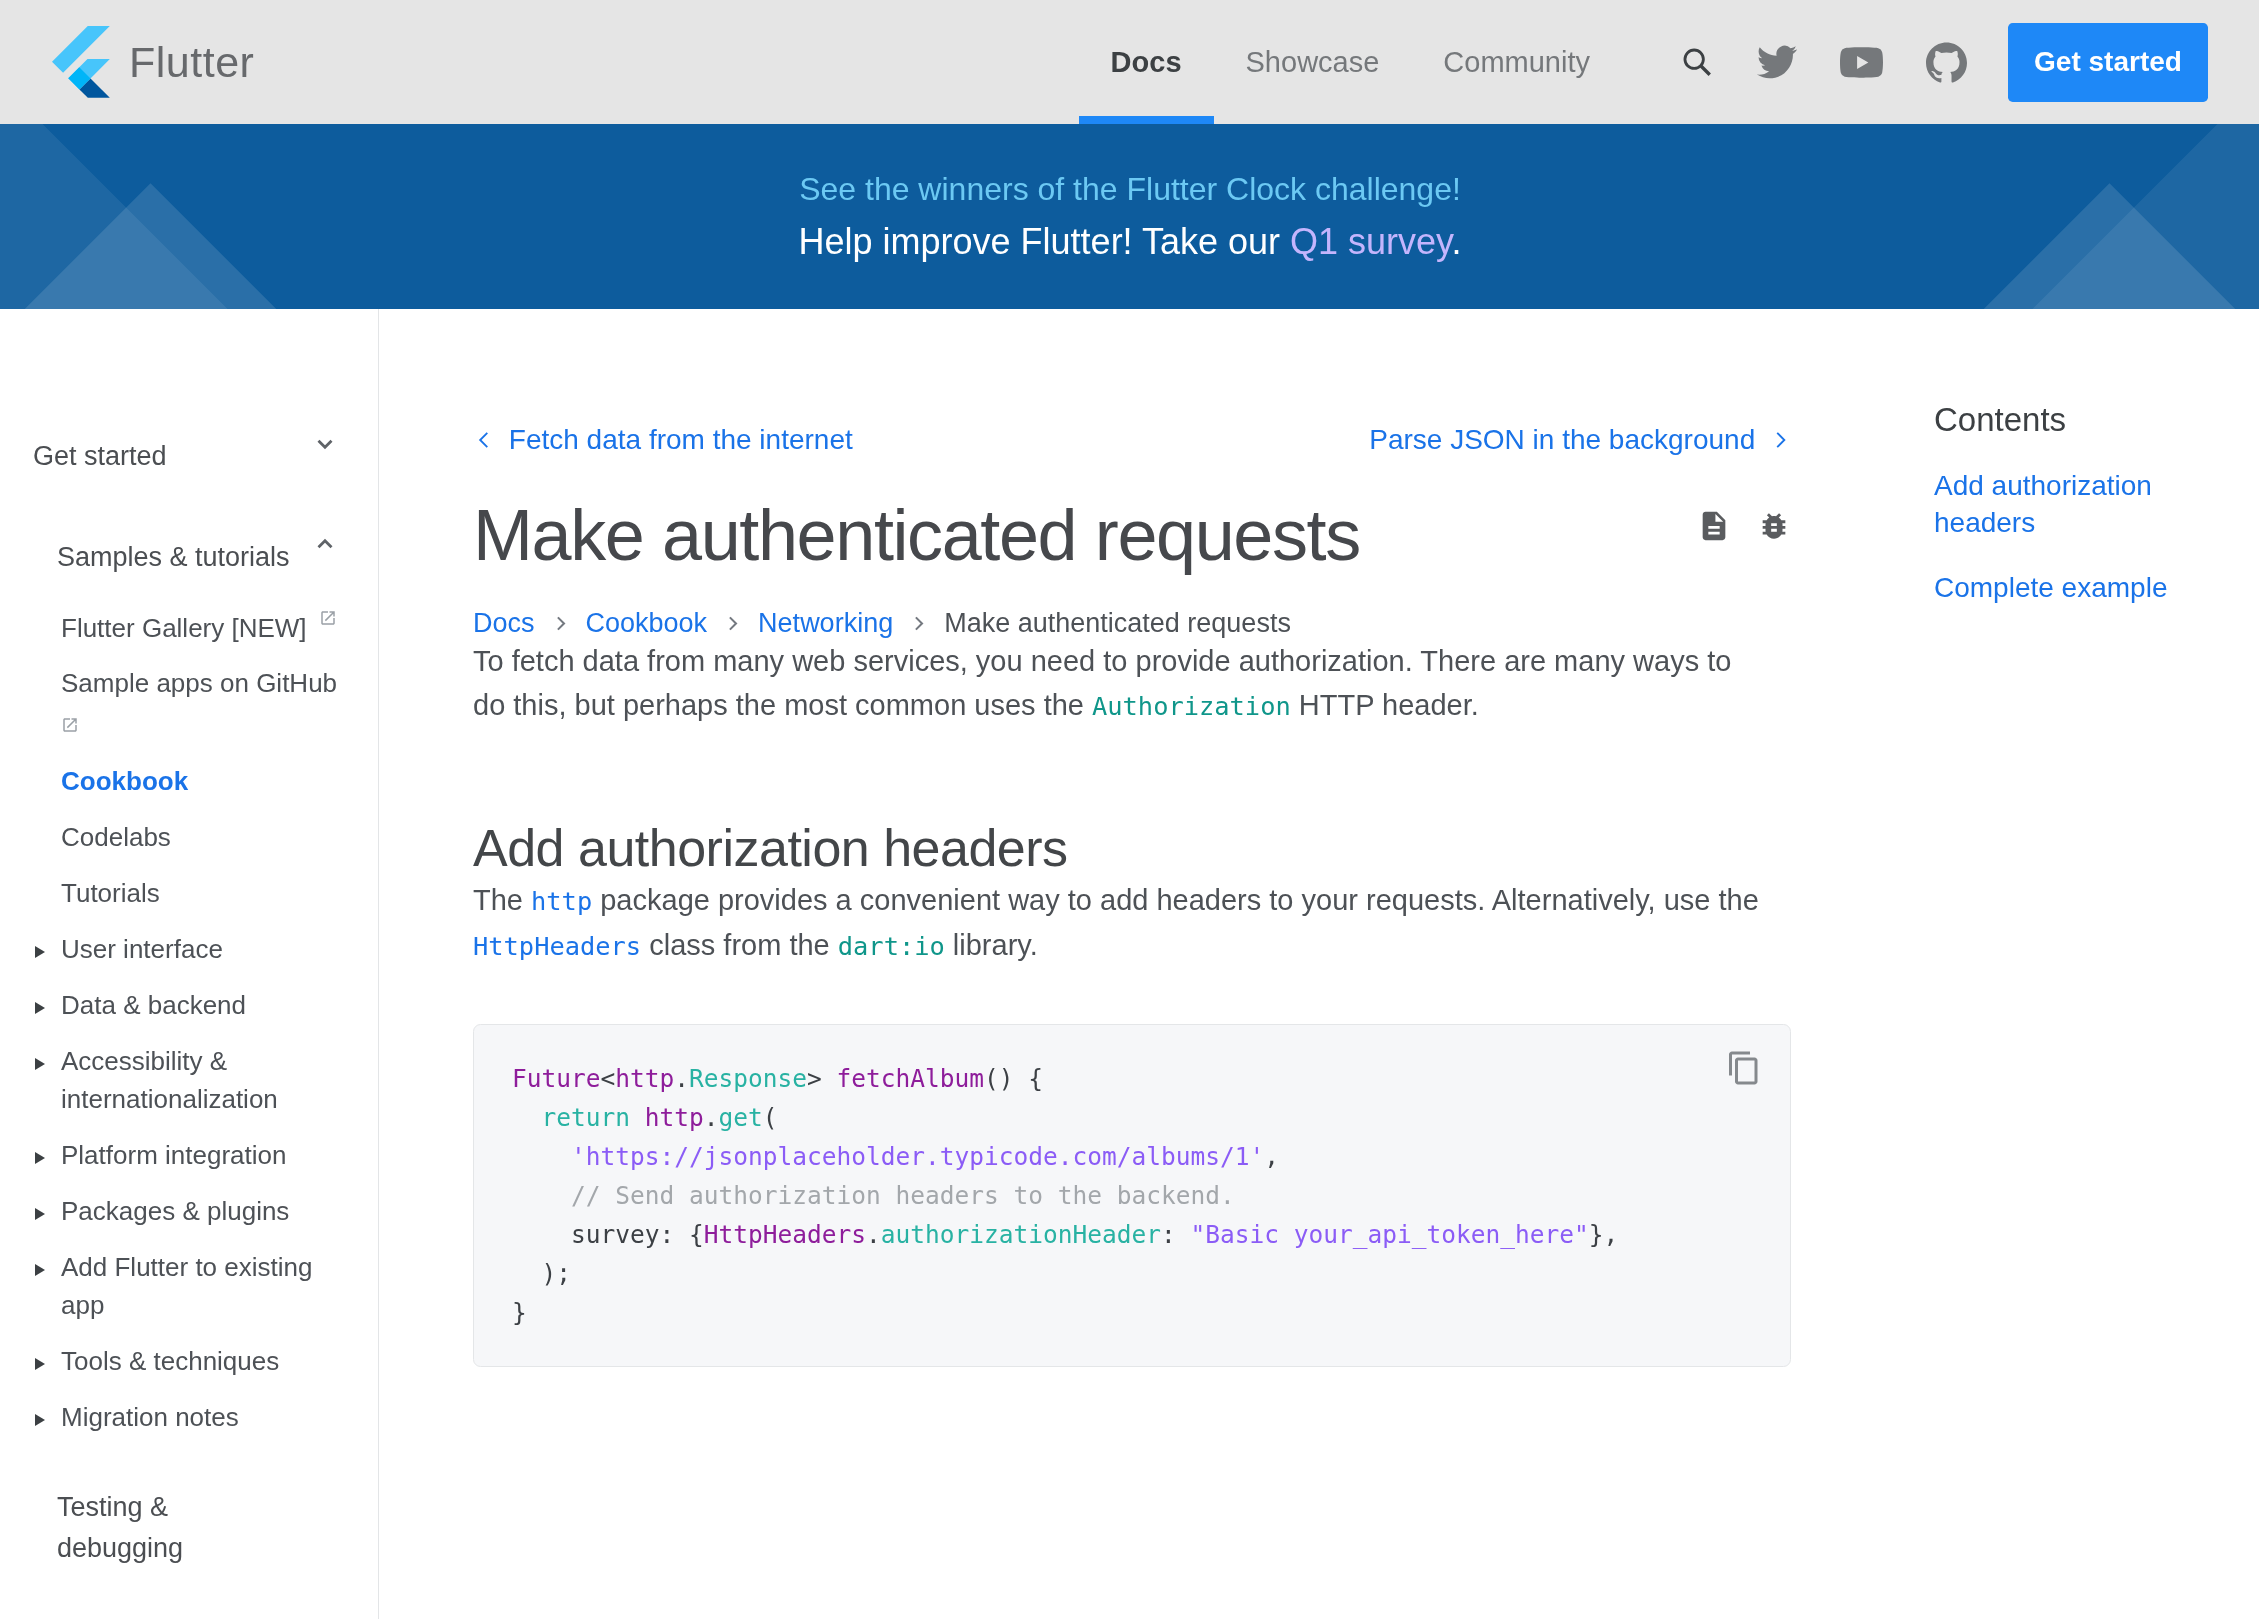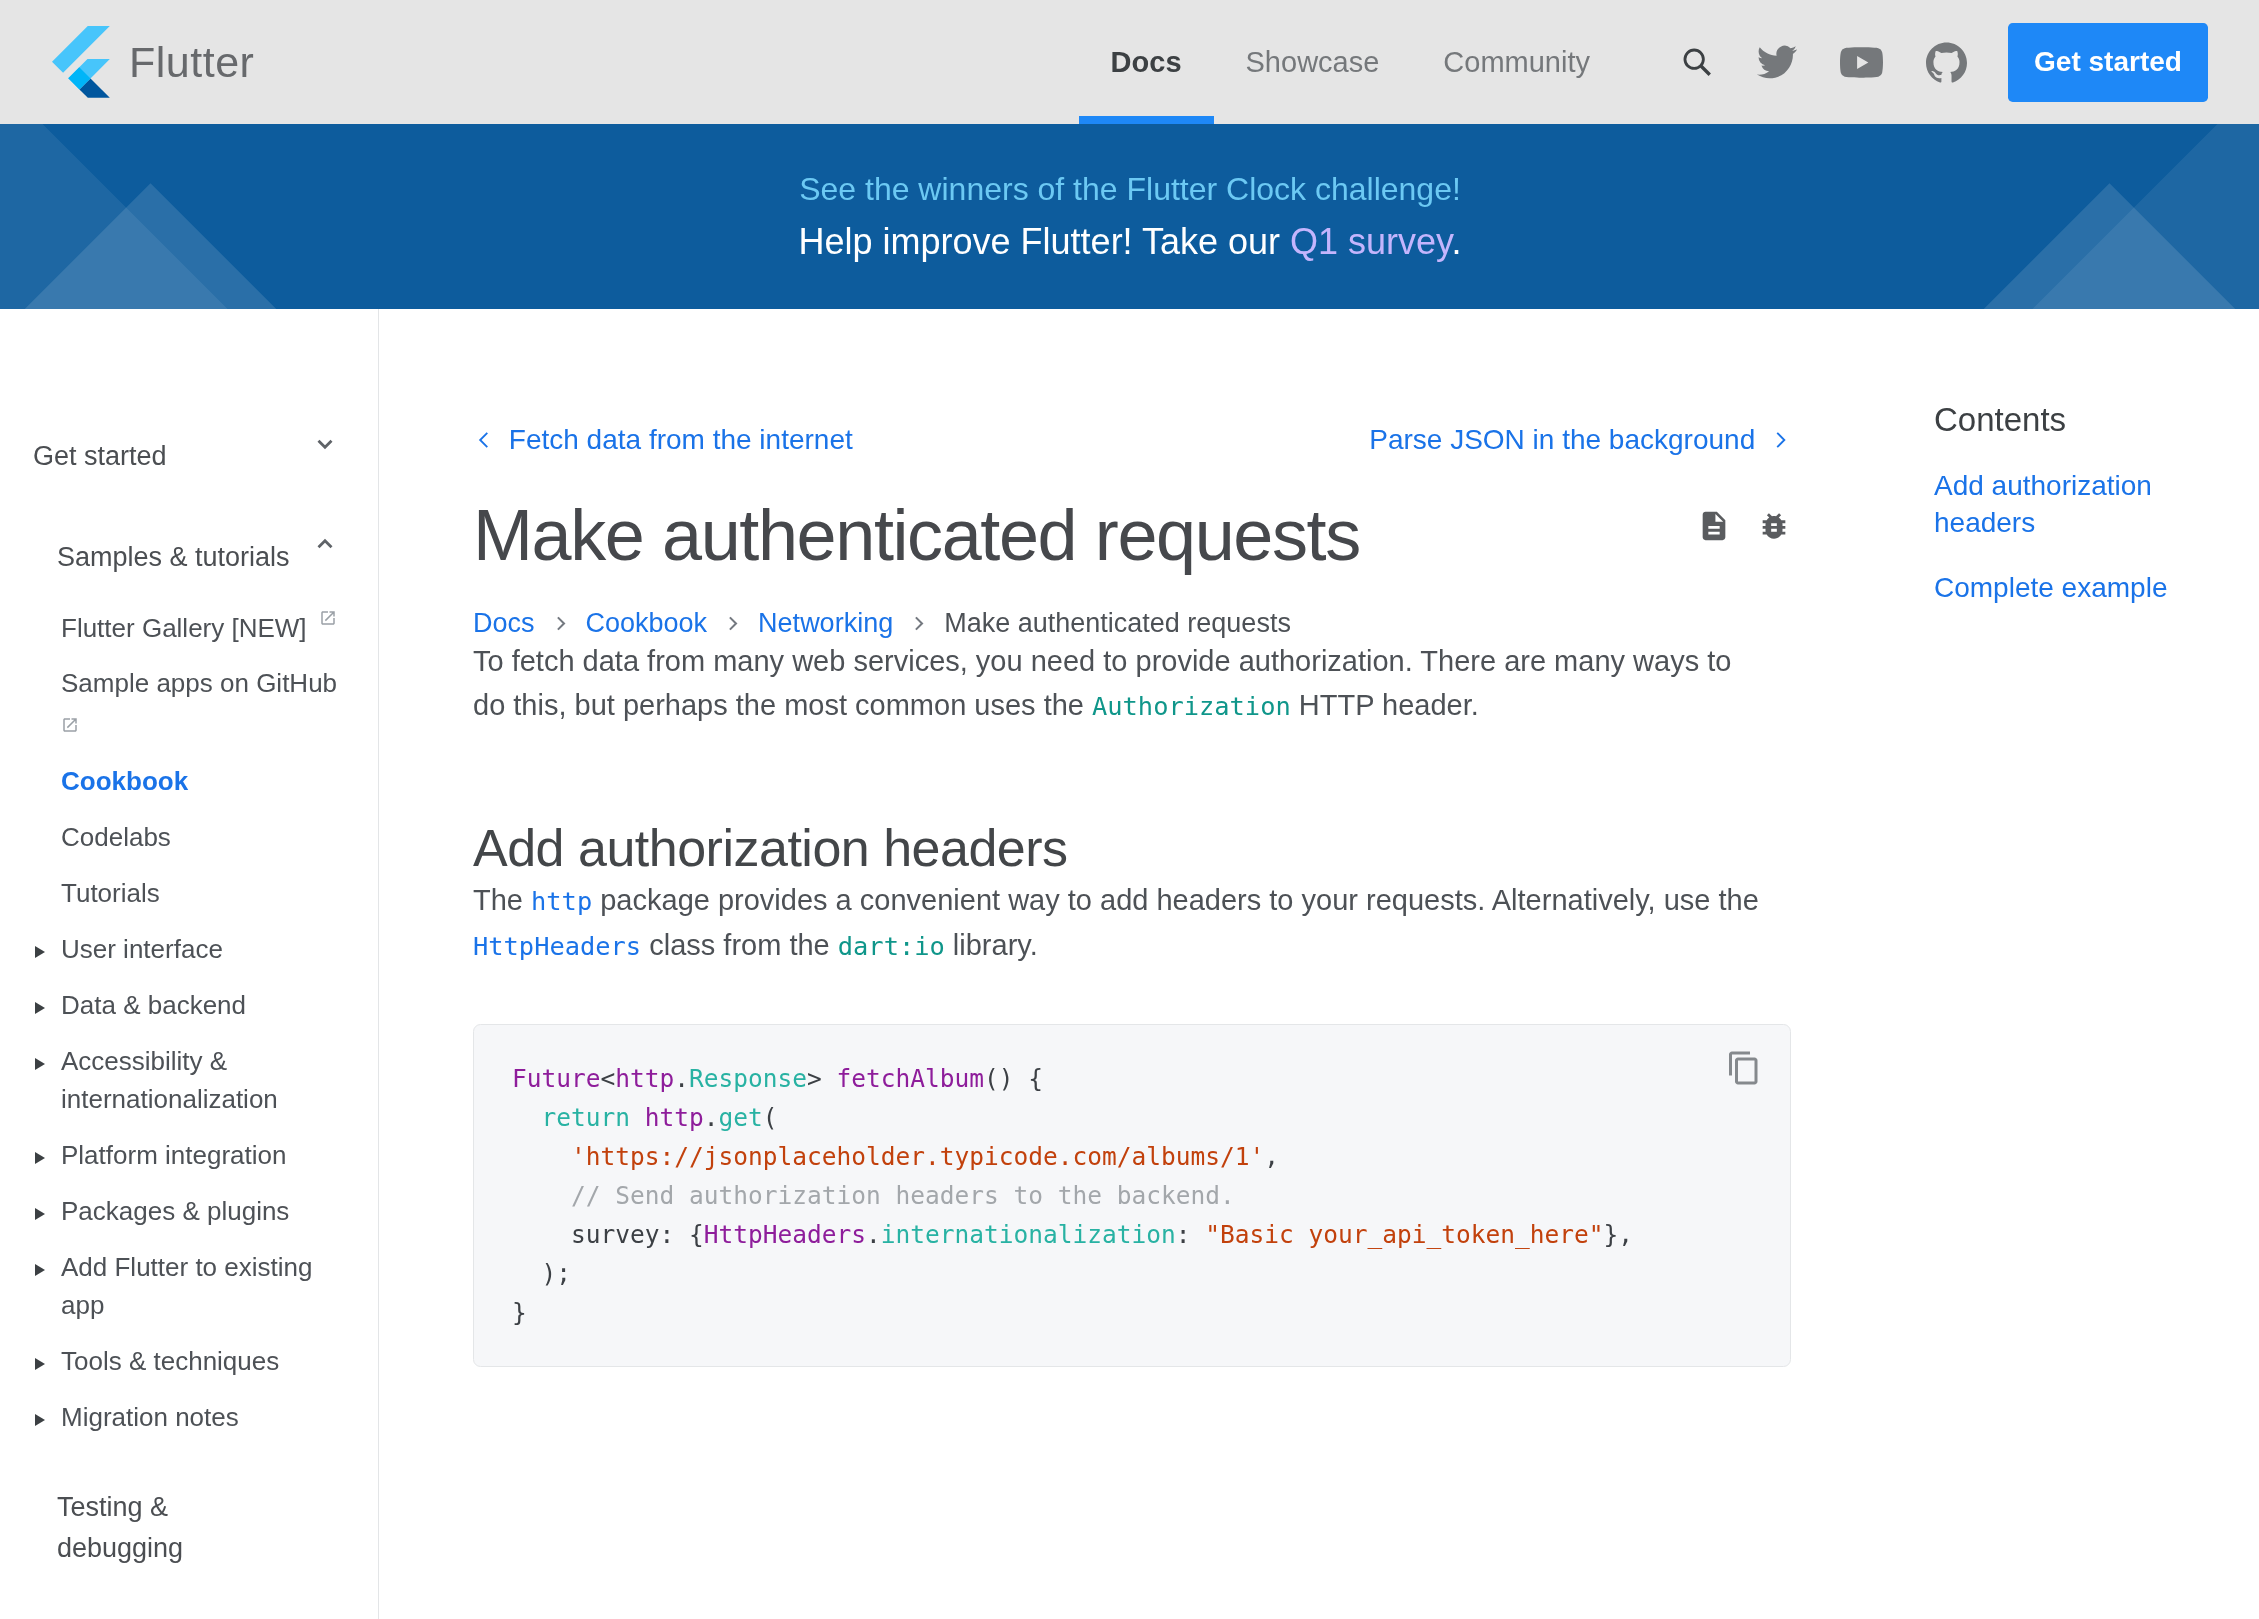"'https://jsonplaceholder.typicode.com/al" .tok-s { color: #c2410c -> #8b5cf6 }
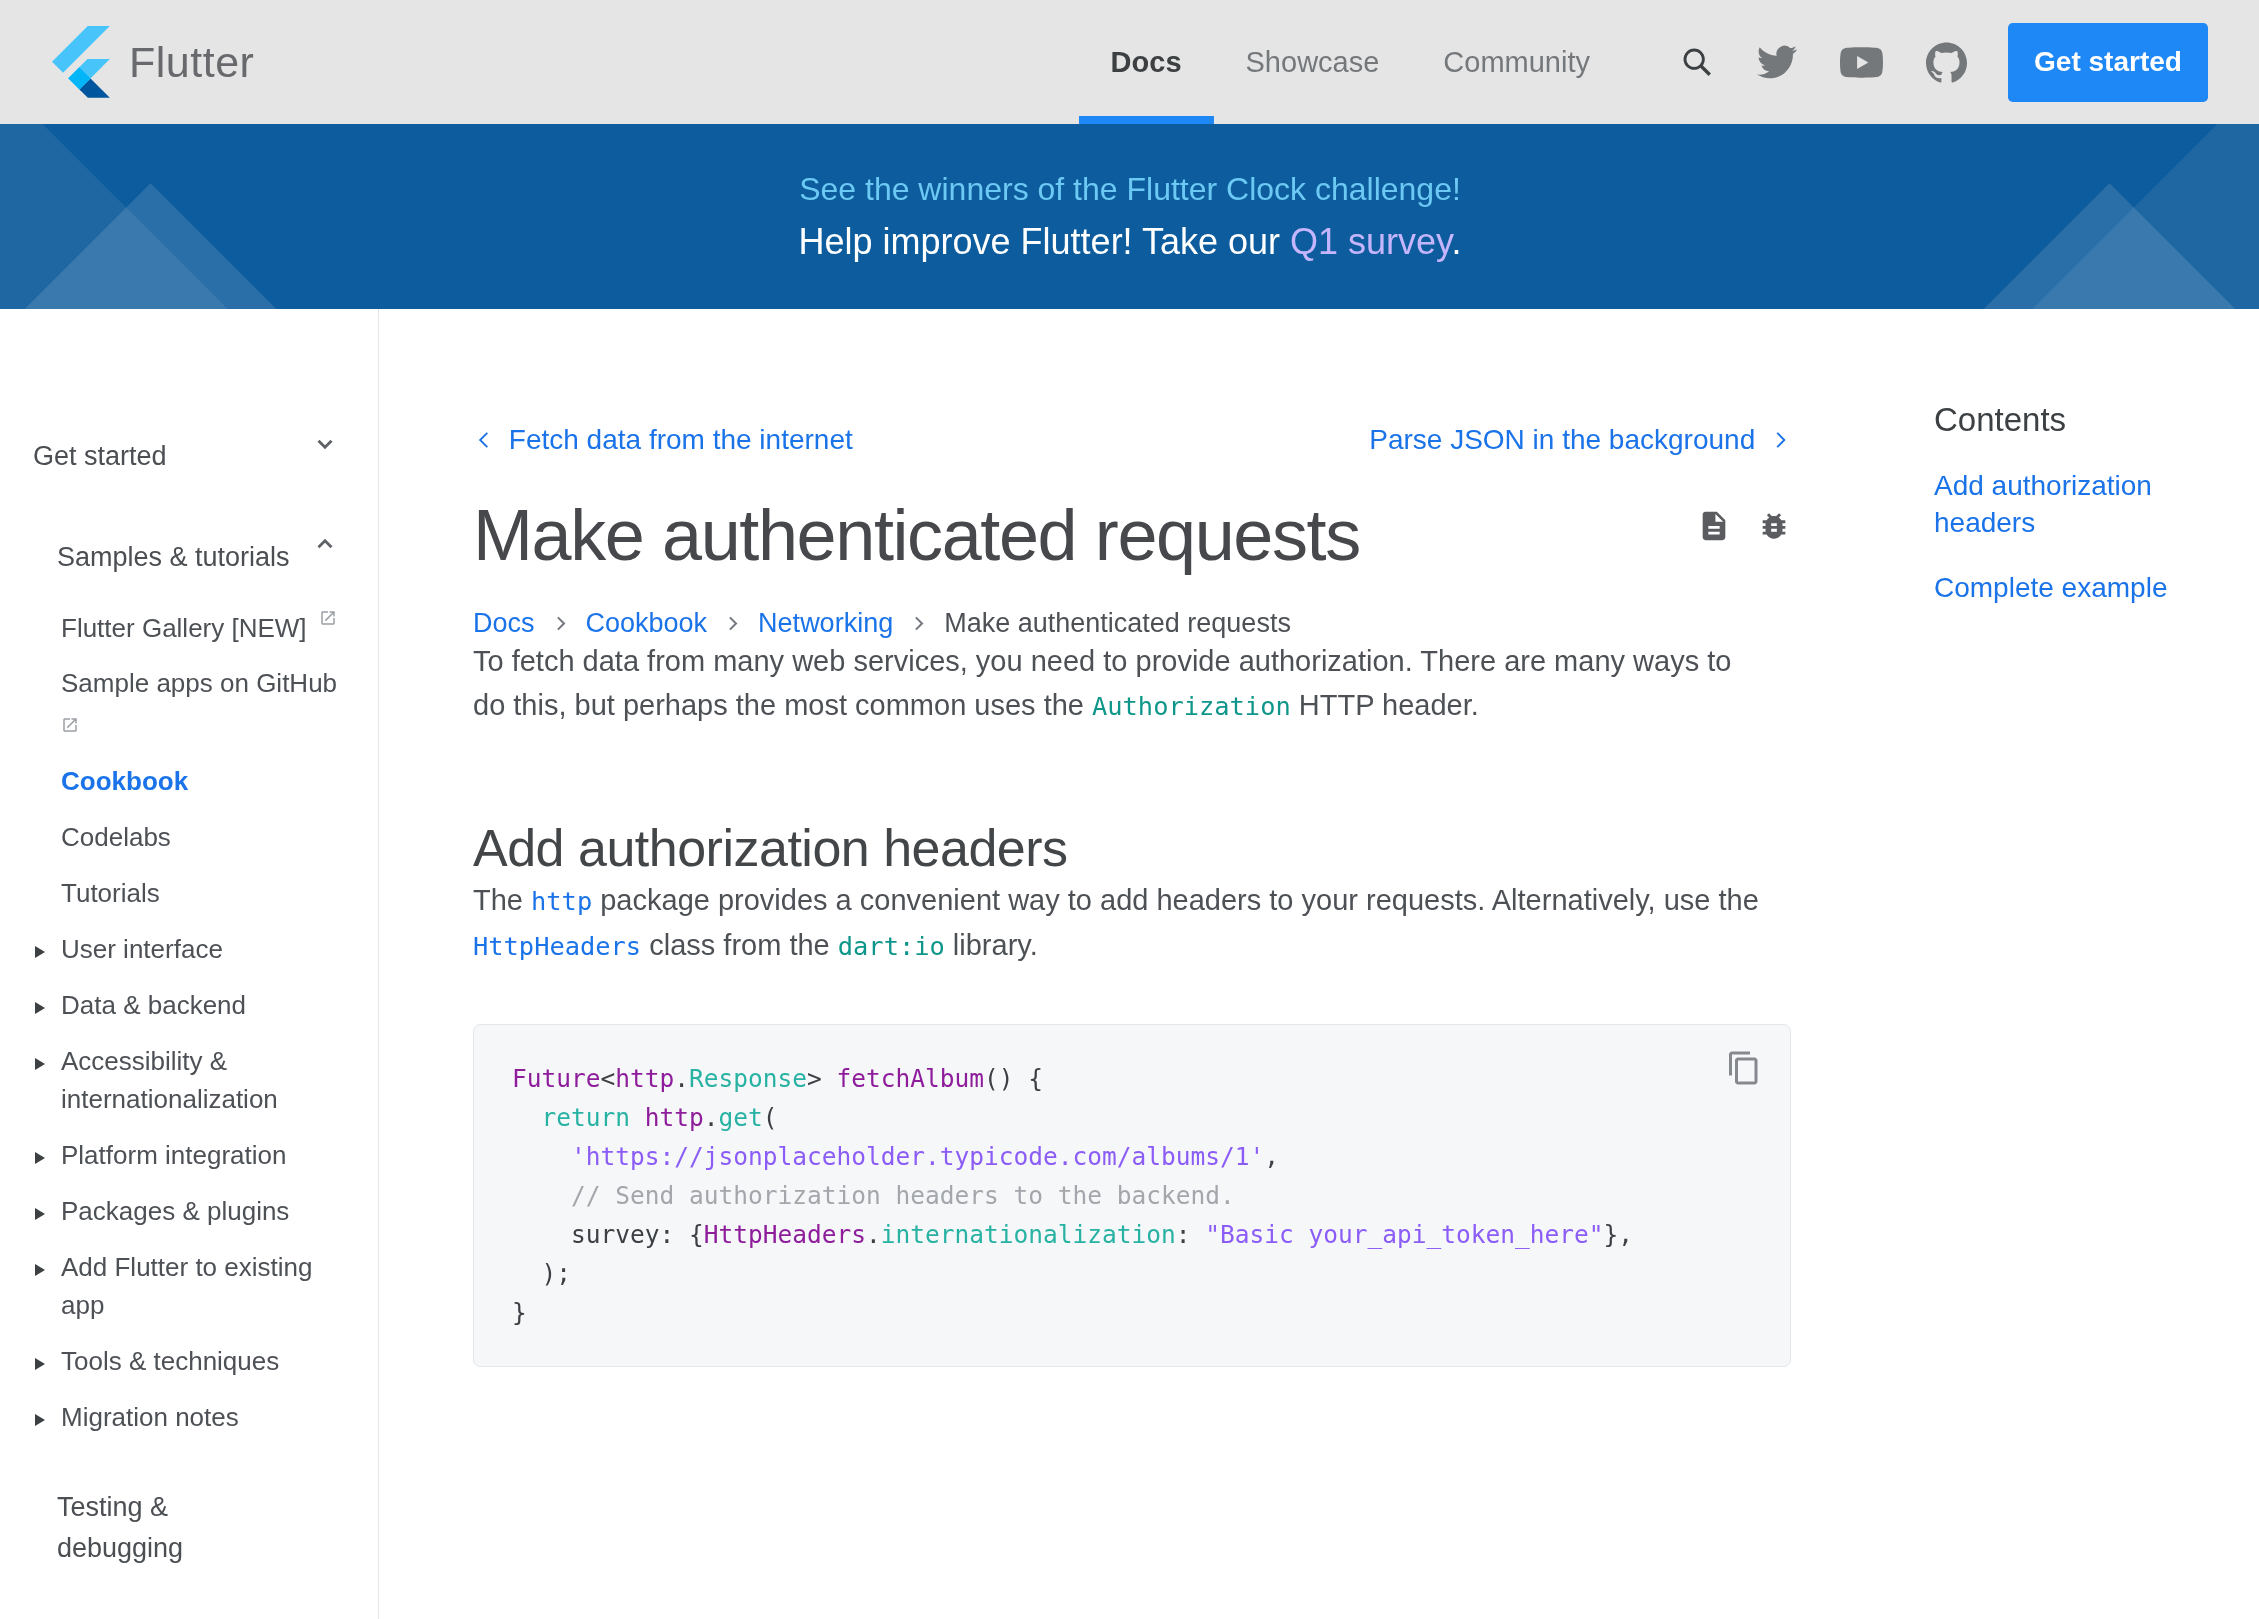"internationalization" span.tok-t { text: internationalization -> authorizationHeader }
